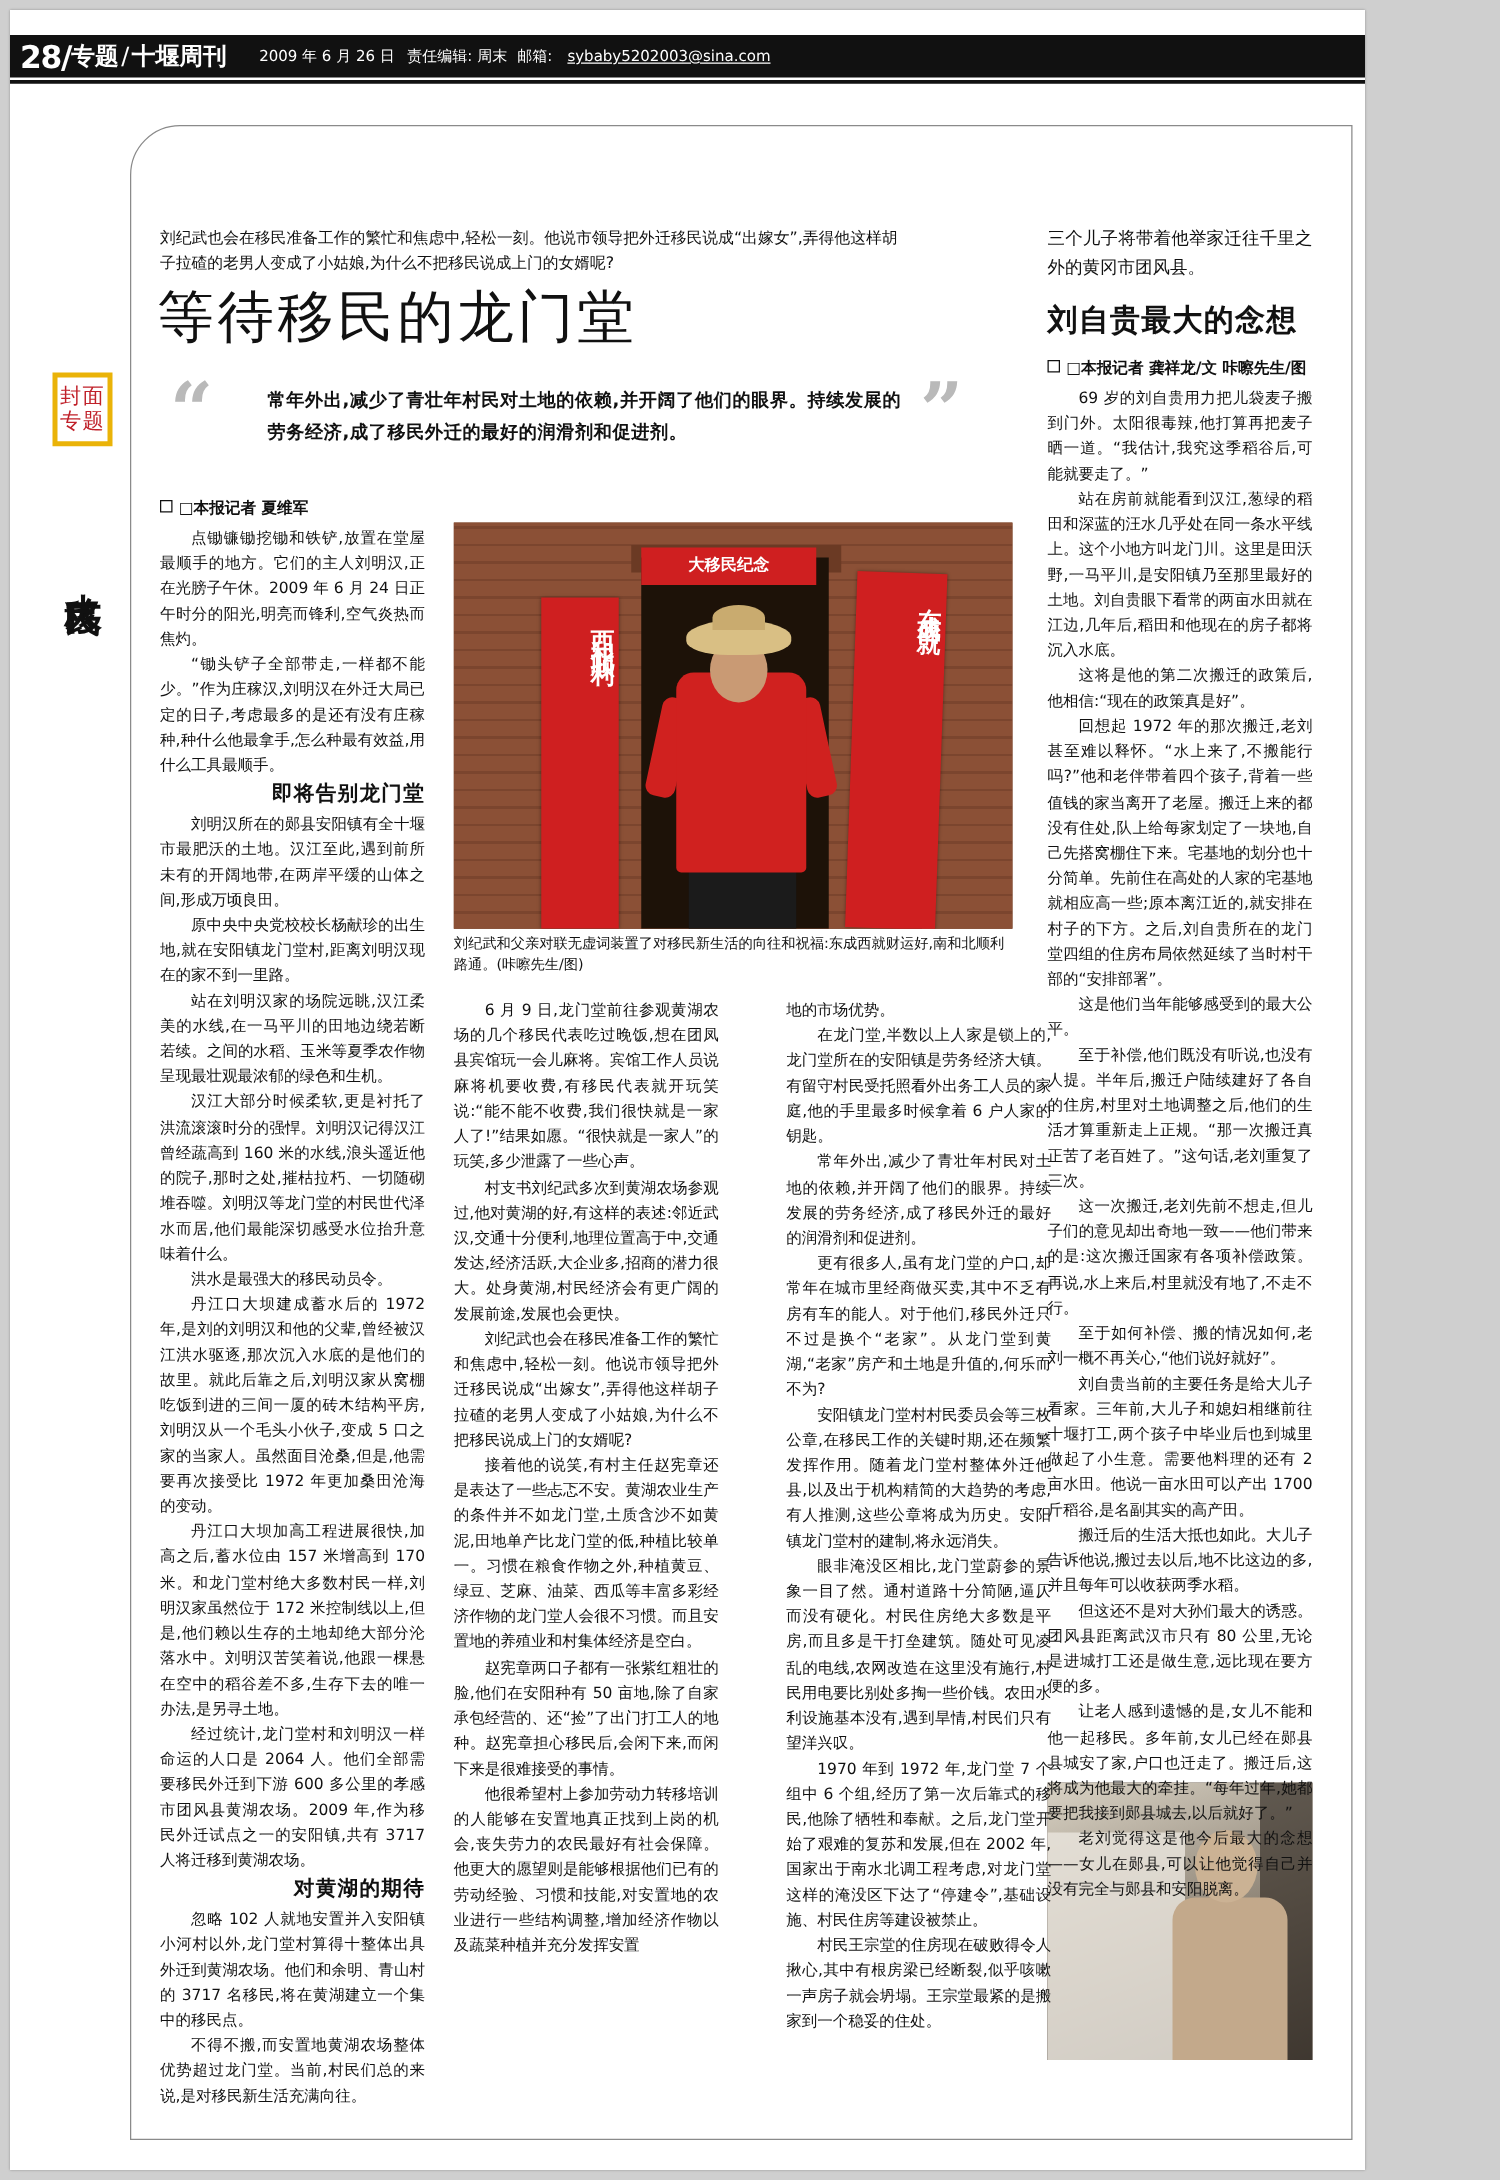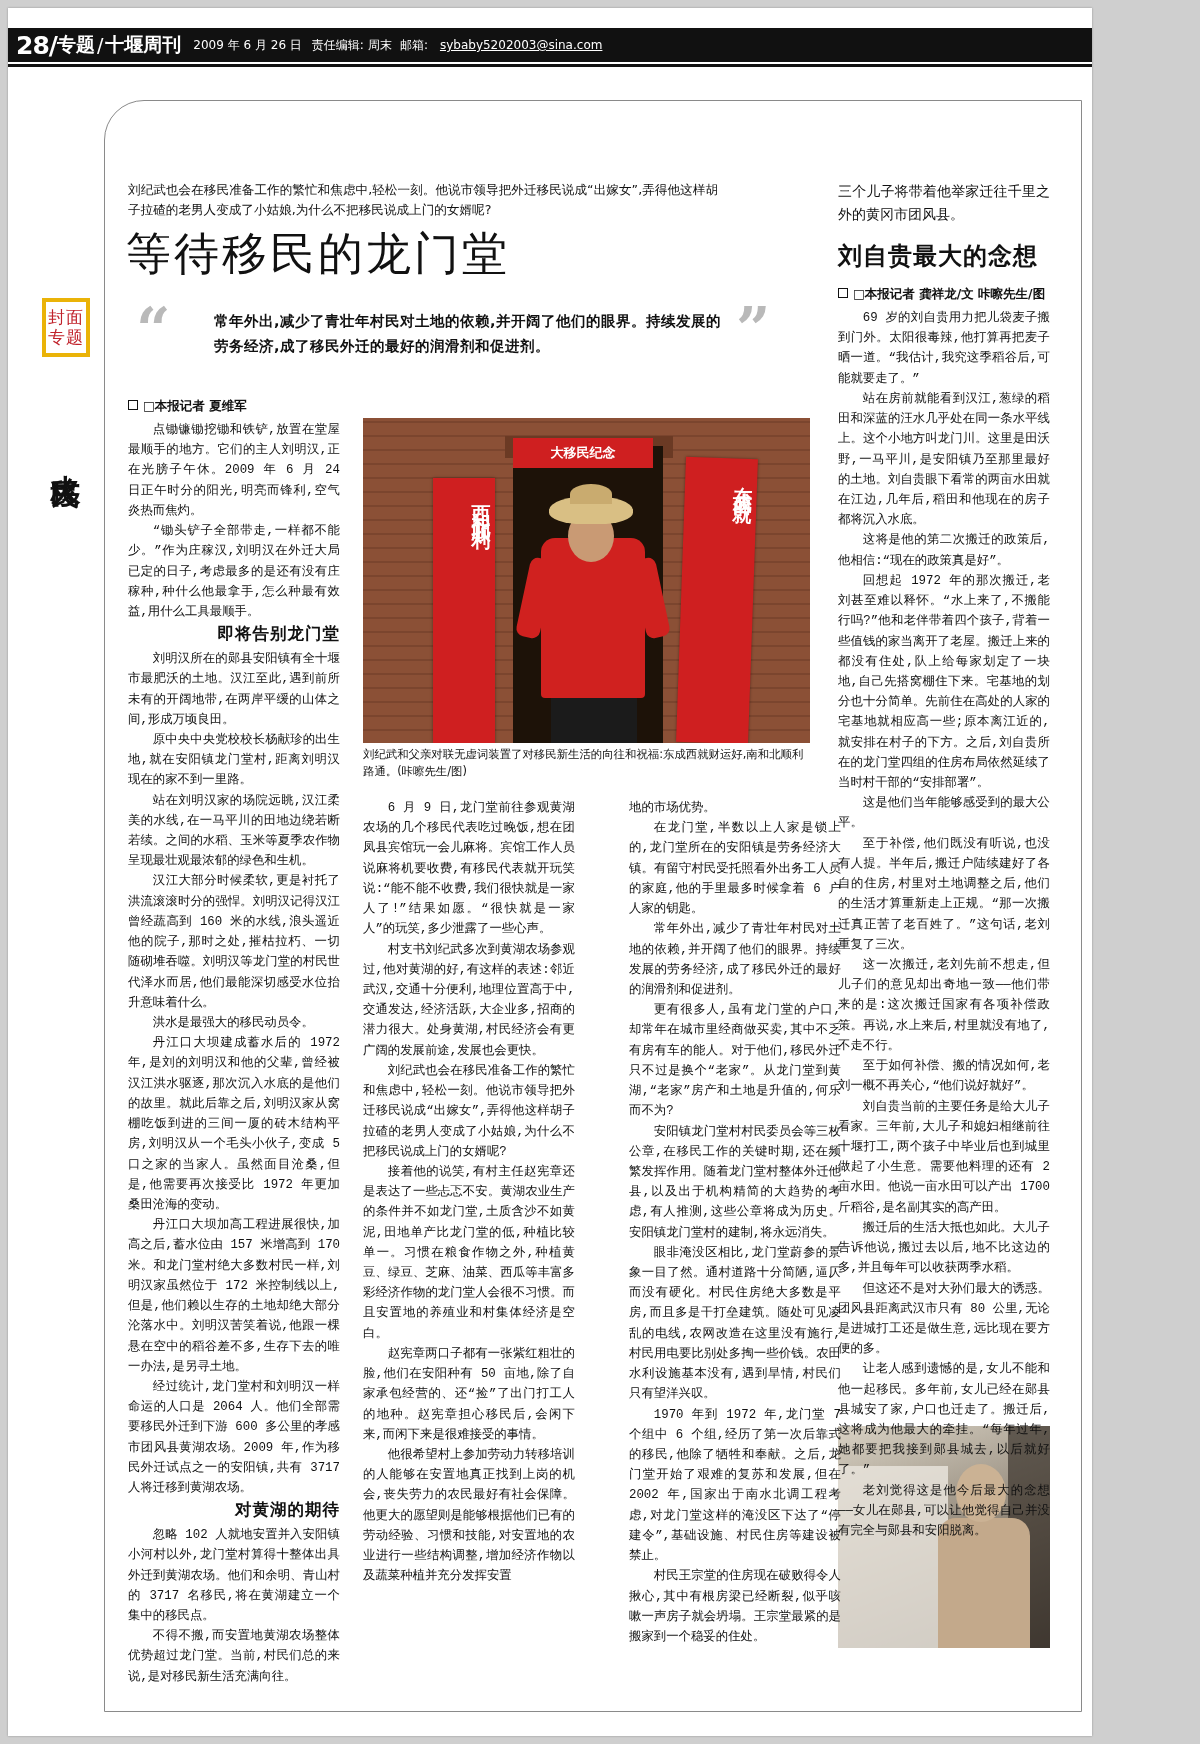"2009 年 6 月 26" .mh-meta { margin-left: 12px -> 26px }
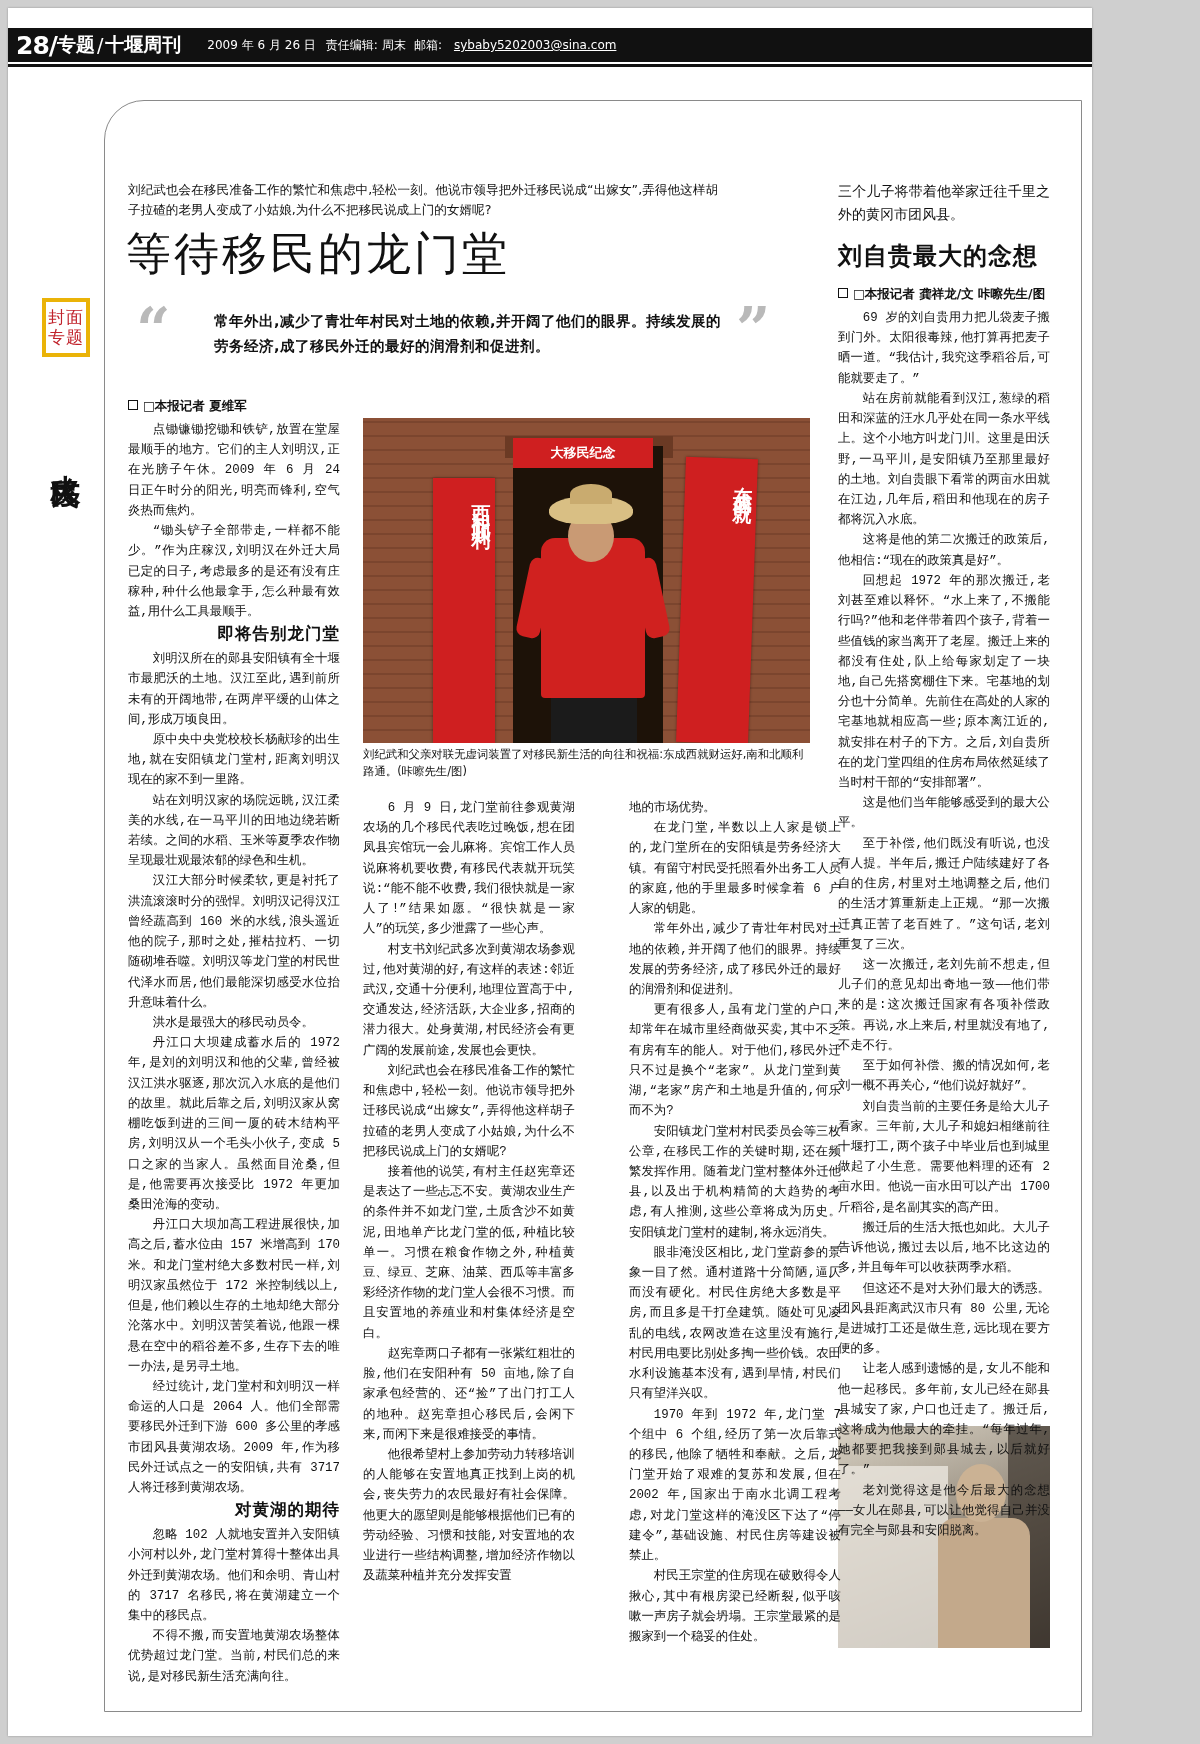"69" .col { font-family: Liberation Mono, monospace -> none }
